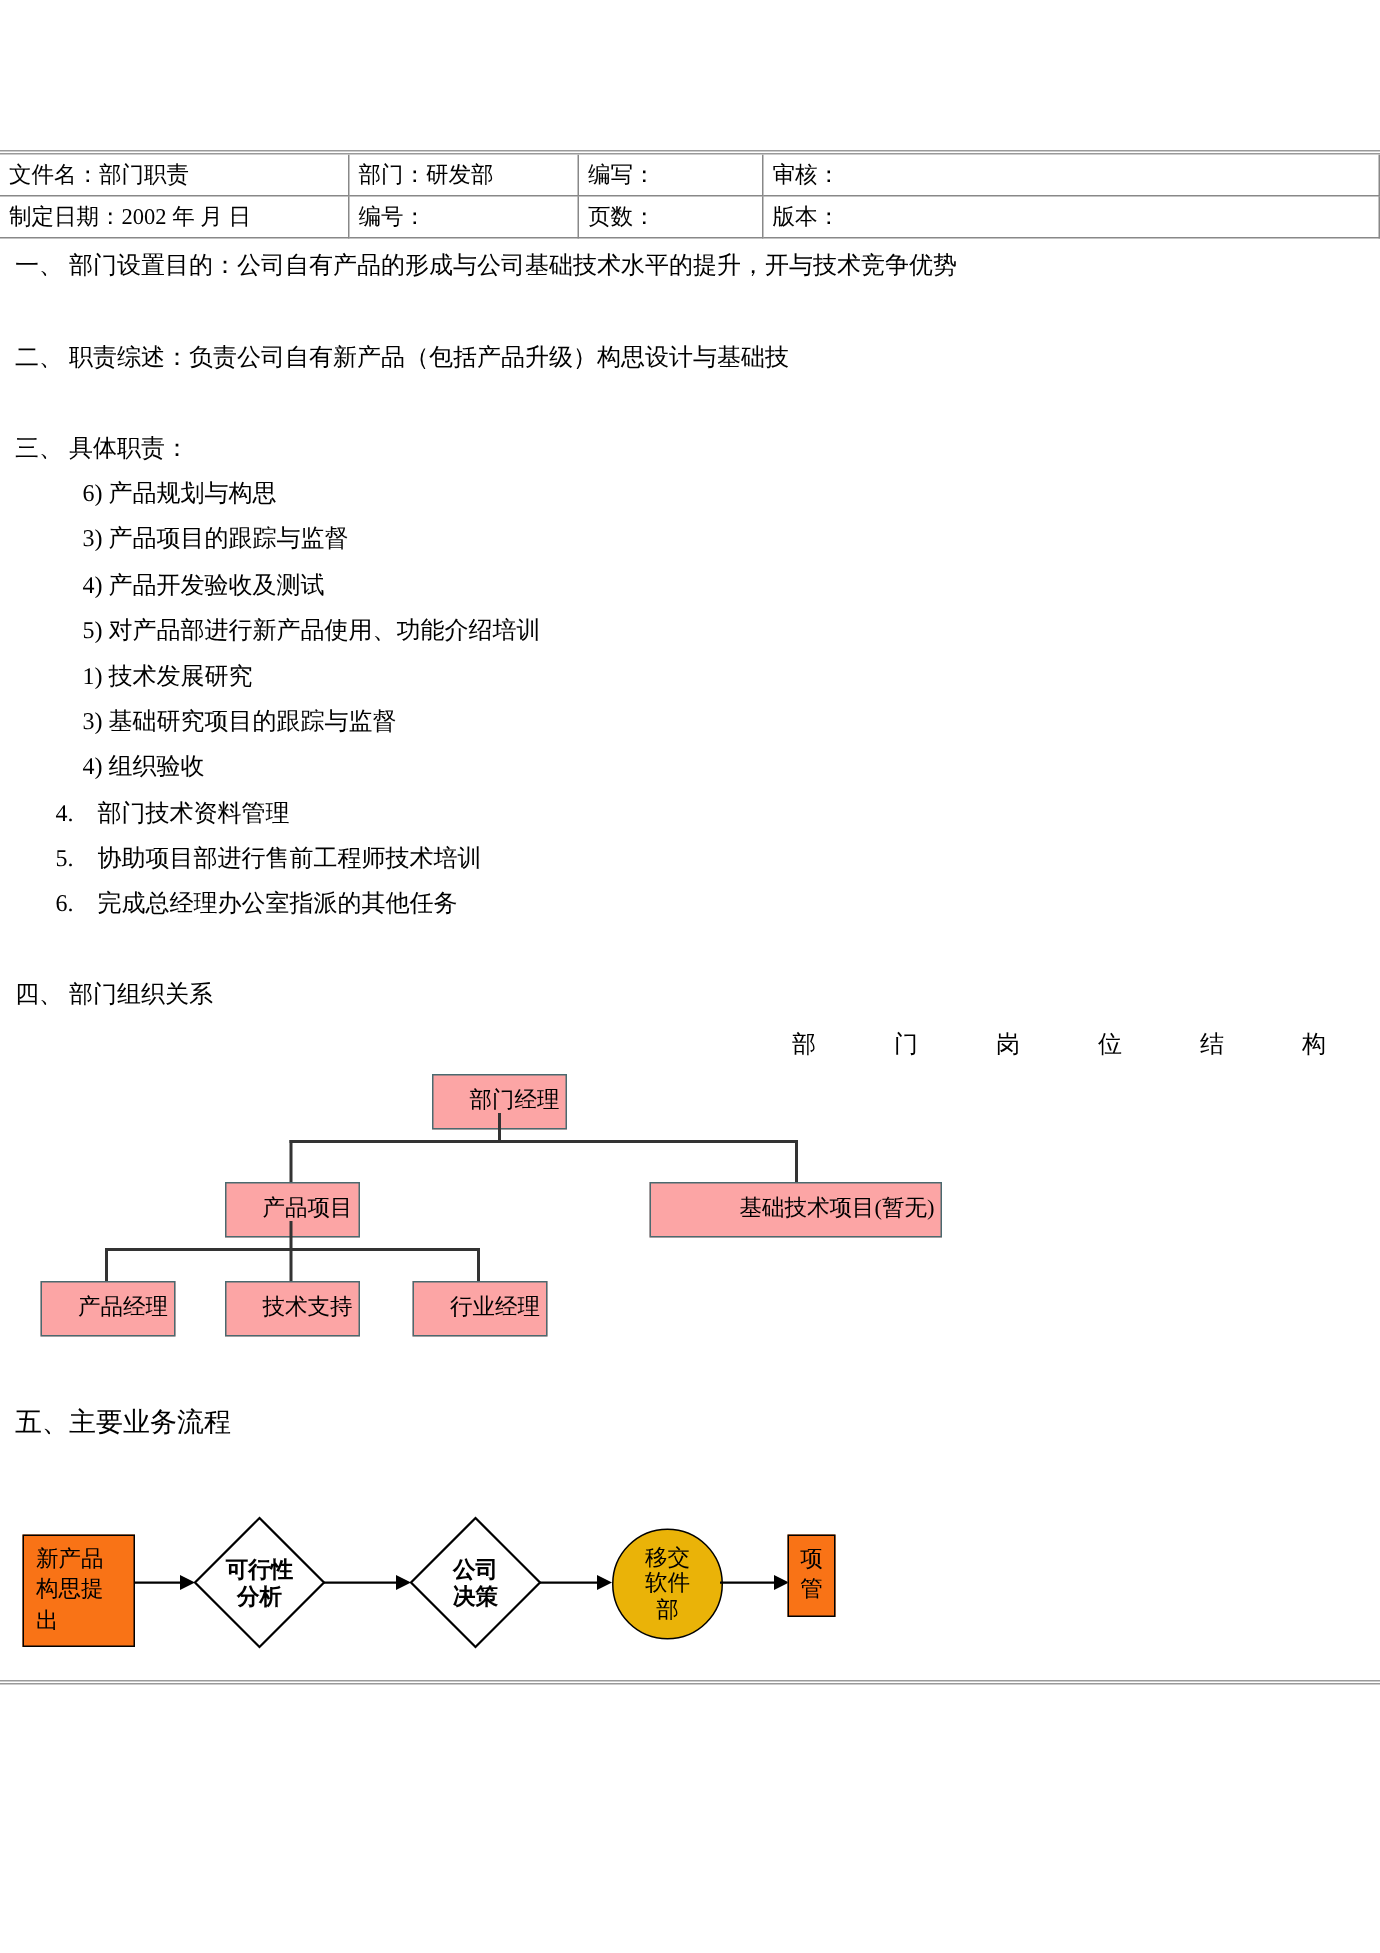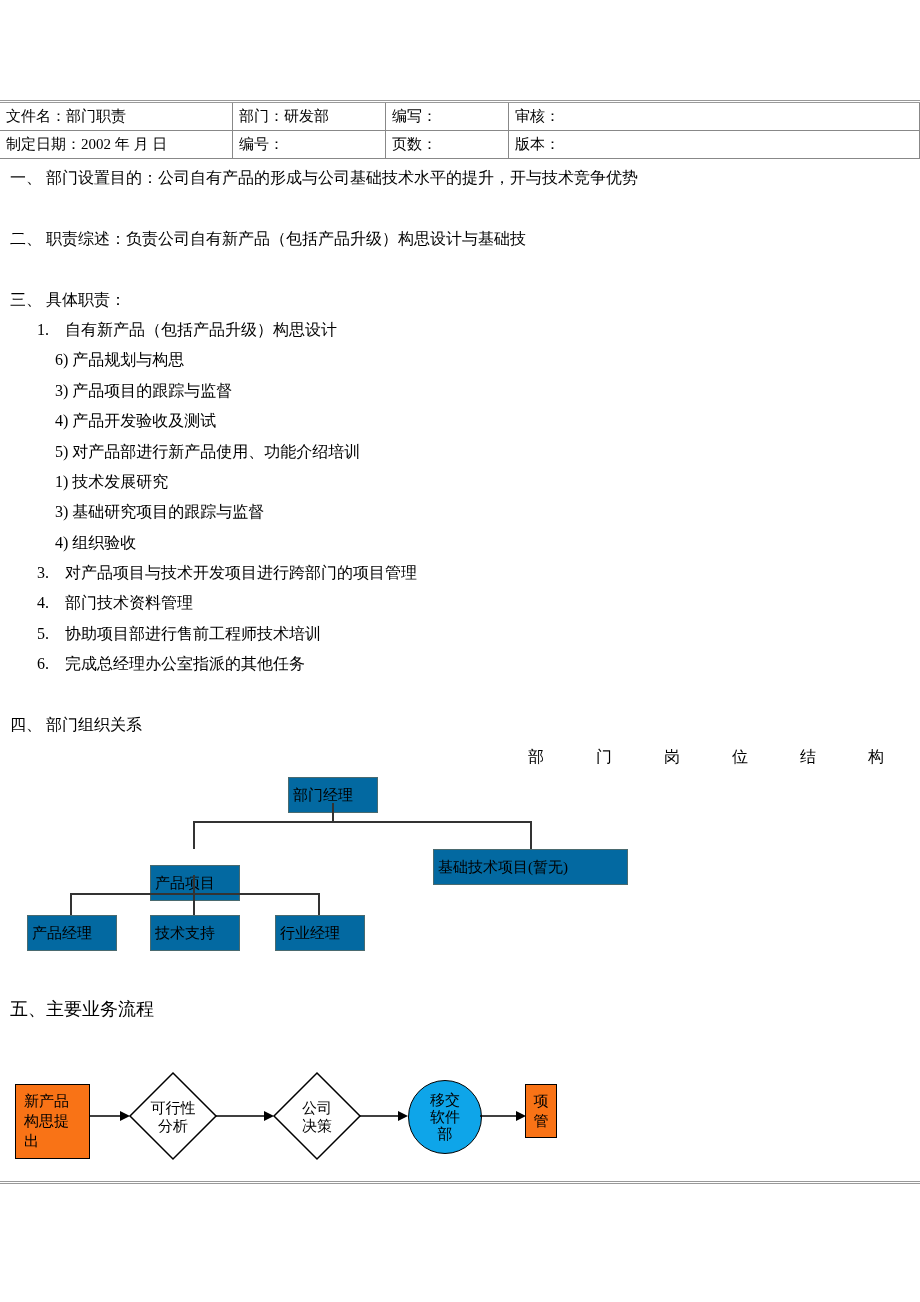"1. 自有新产品（包括产品升级）构思设计" p.item-2 { html: <p>1. 自有新产品（包括产品升级）构思设计</p> -> none }
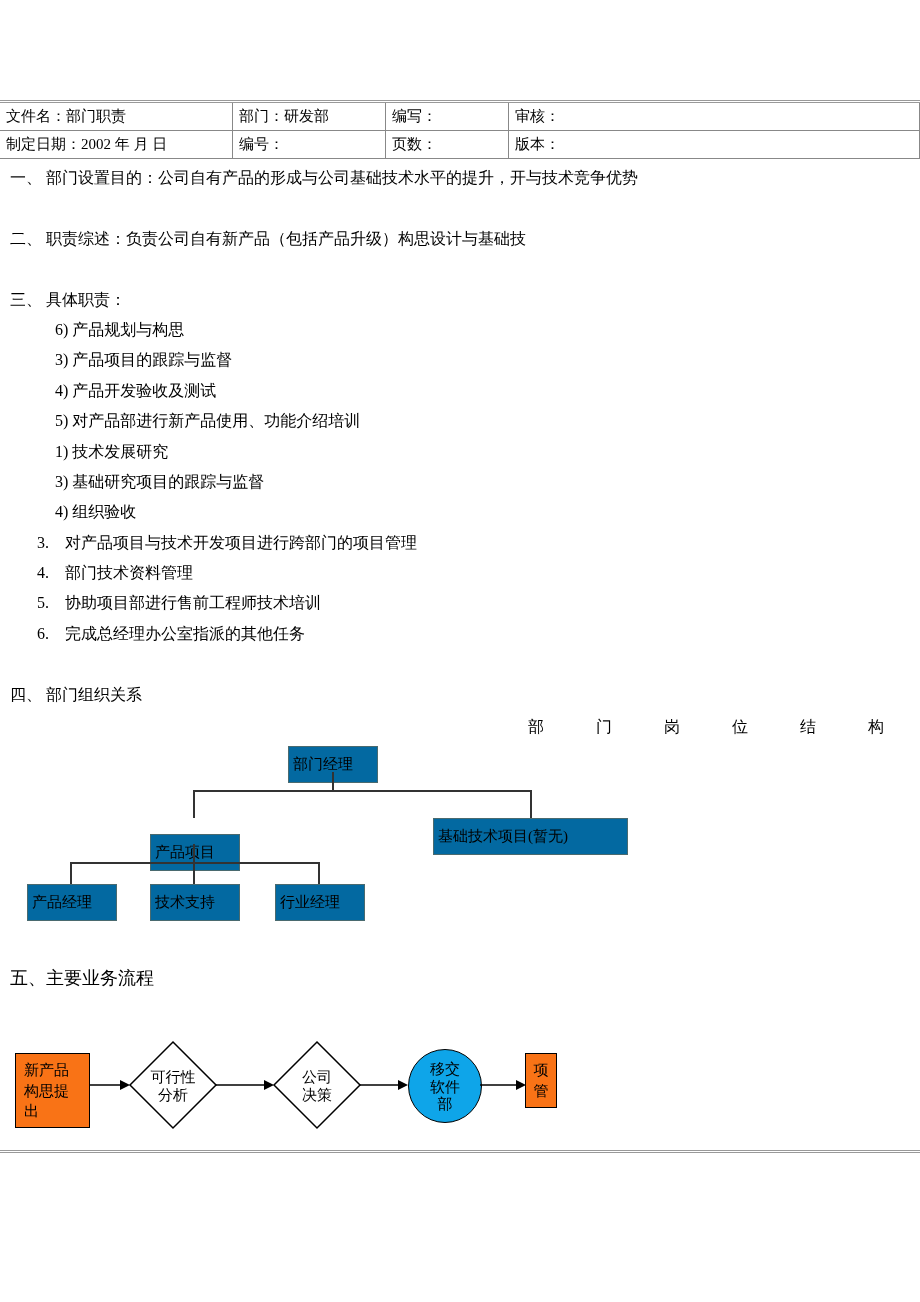"3. 对产品项目与技术开发项目进行跨部门的项目管理" p.item-2 { html: <p>3. 对产品项目与技术开发项目进行跨部门的项目管理</p> -> none }
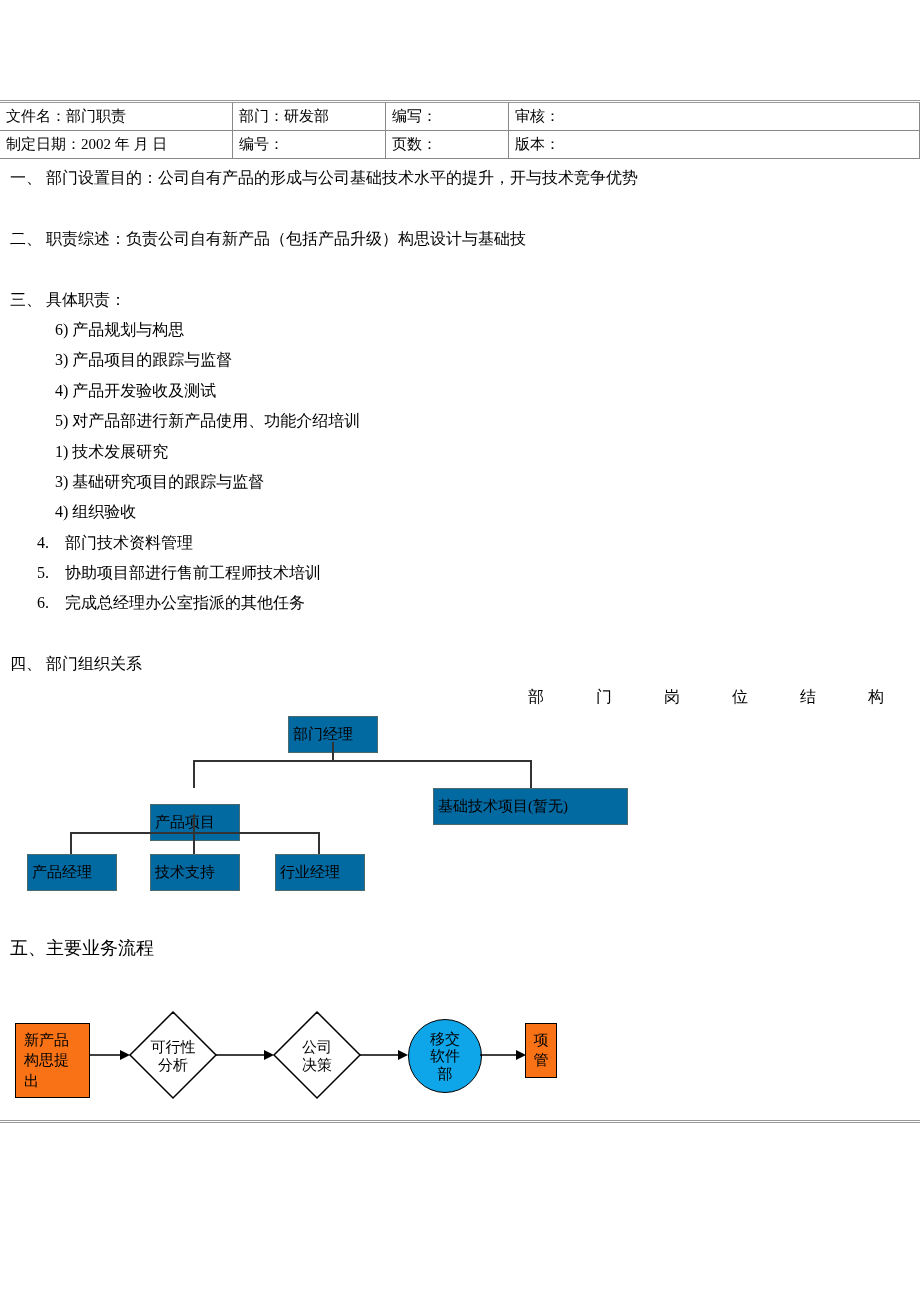"部门经理" .node { background: #0369a1 -> #fca5a5; text-align: left -> right }
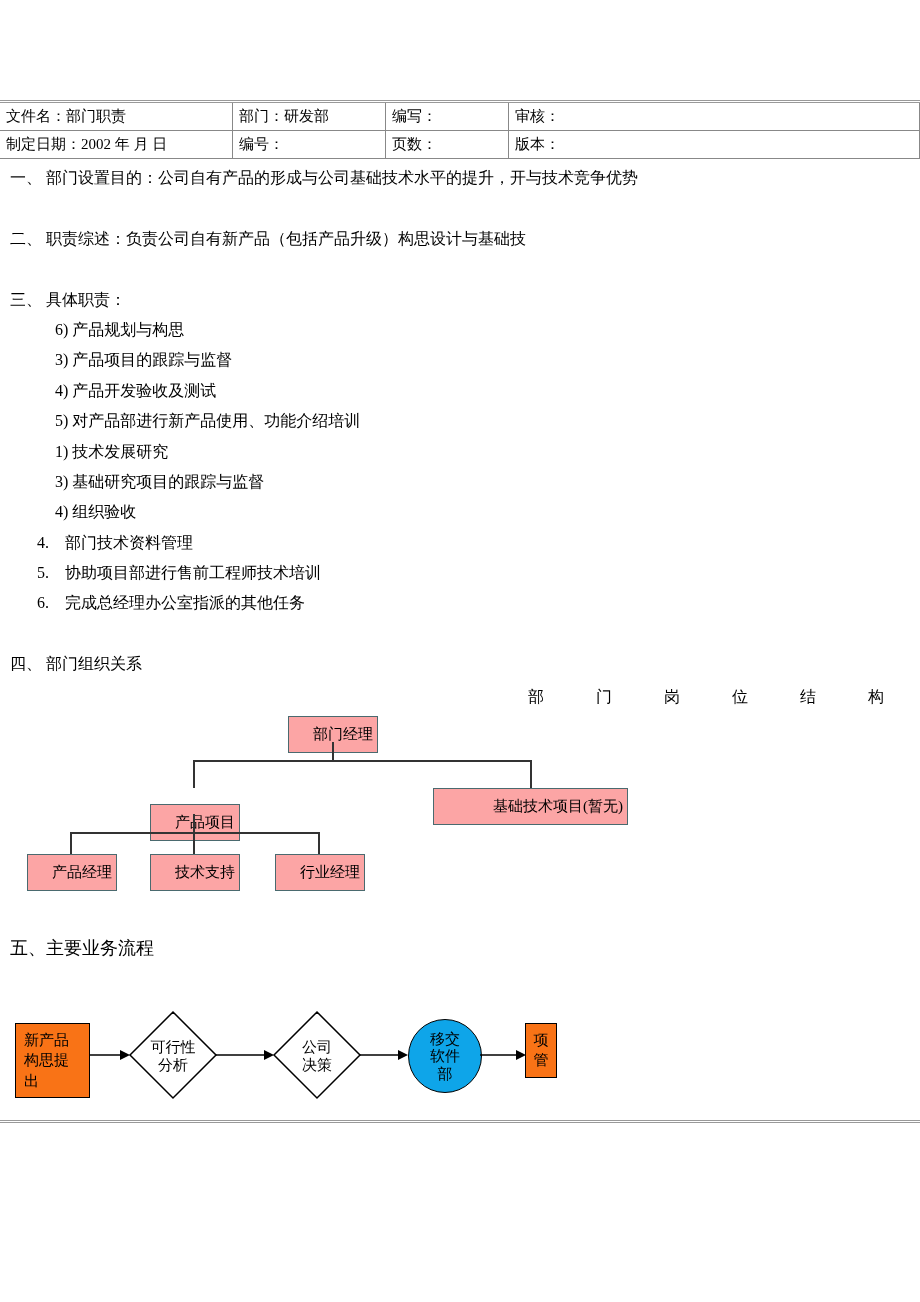"产品项目" div.node { top: 88px -> 72px }
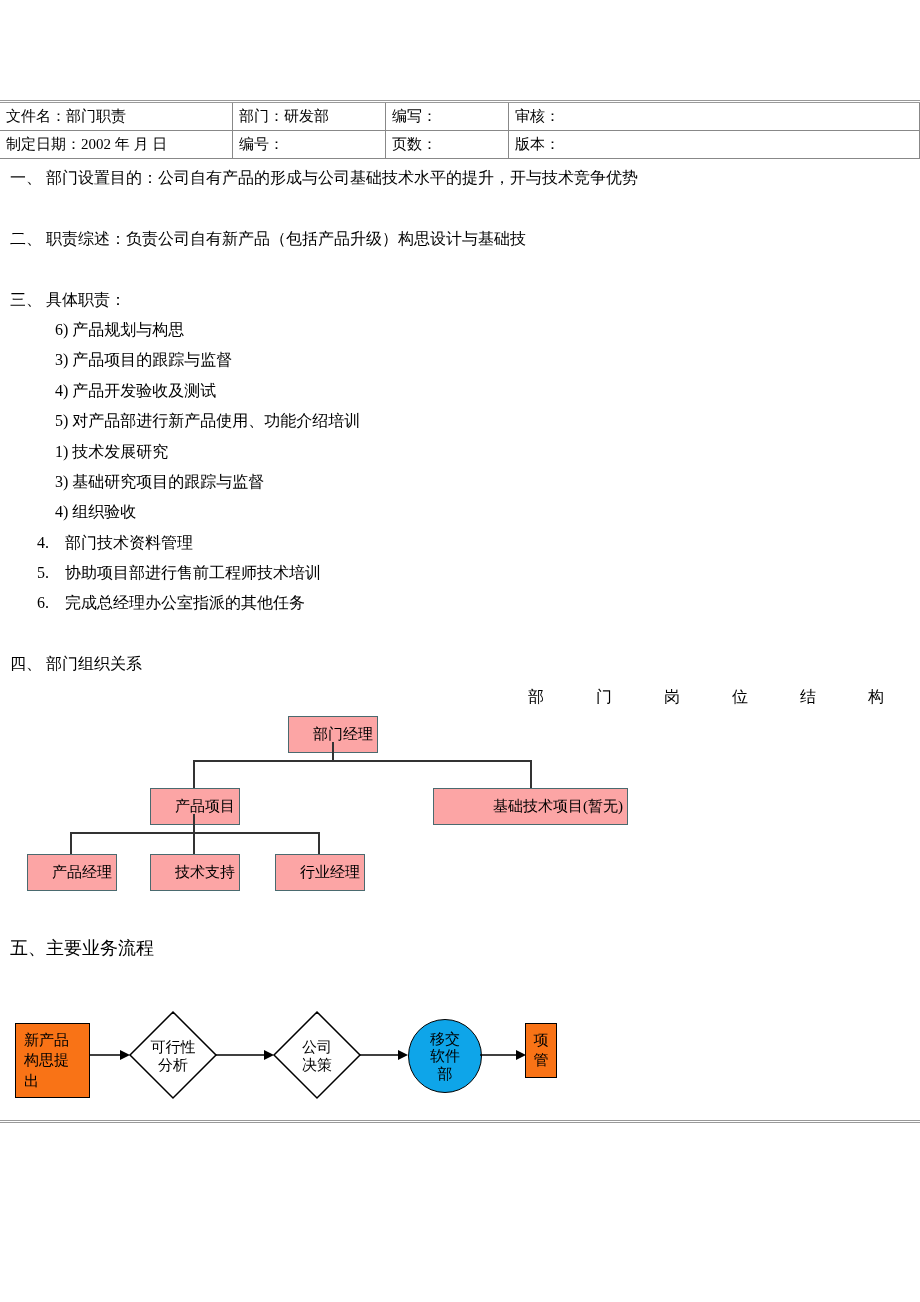"可行性" .diamond { font-weight: none -> bold }
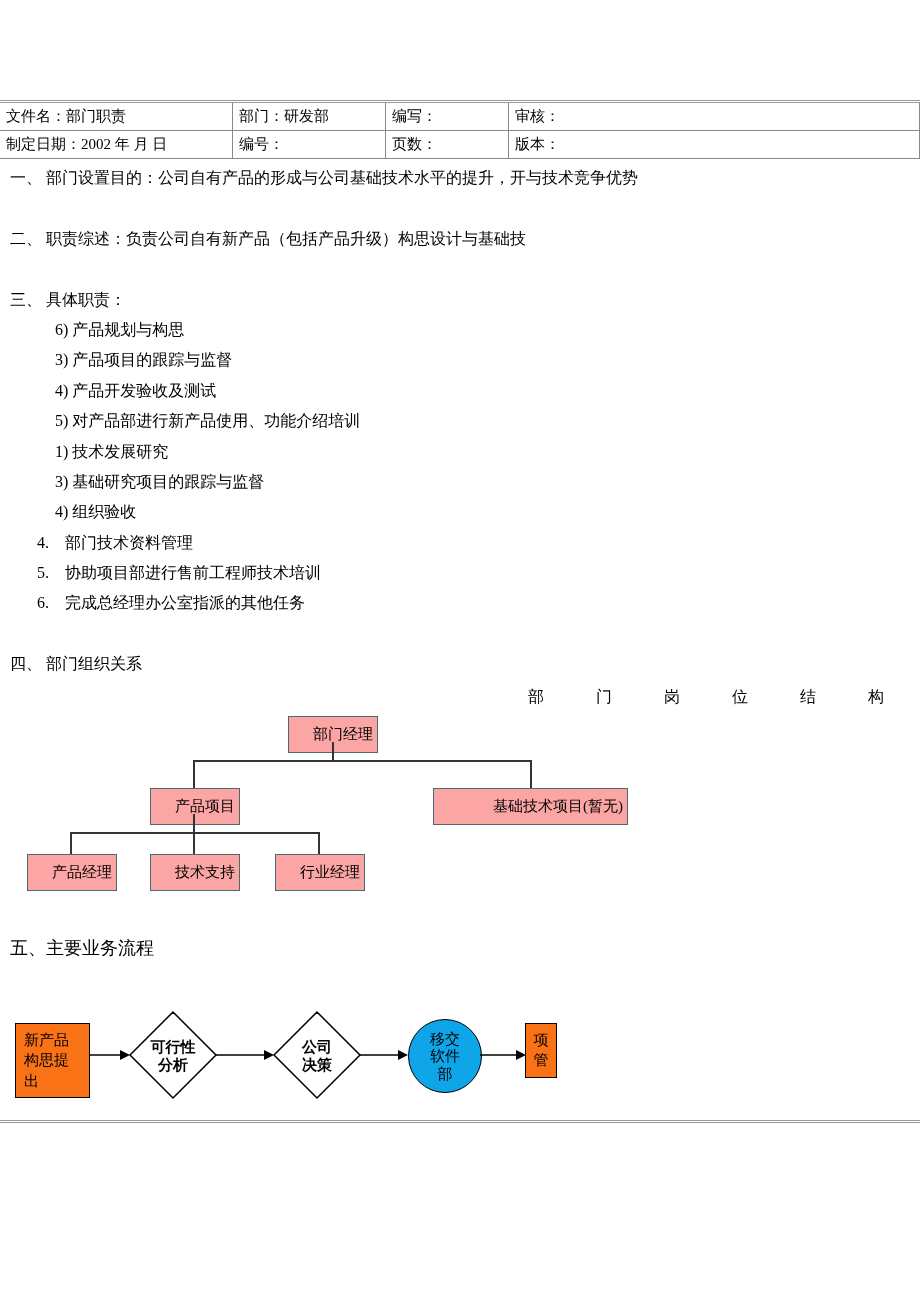"移交" .circle { background: #0ea5e9 -> #eab308 }
